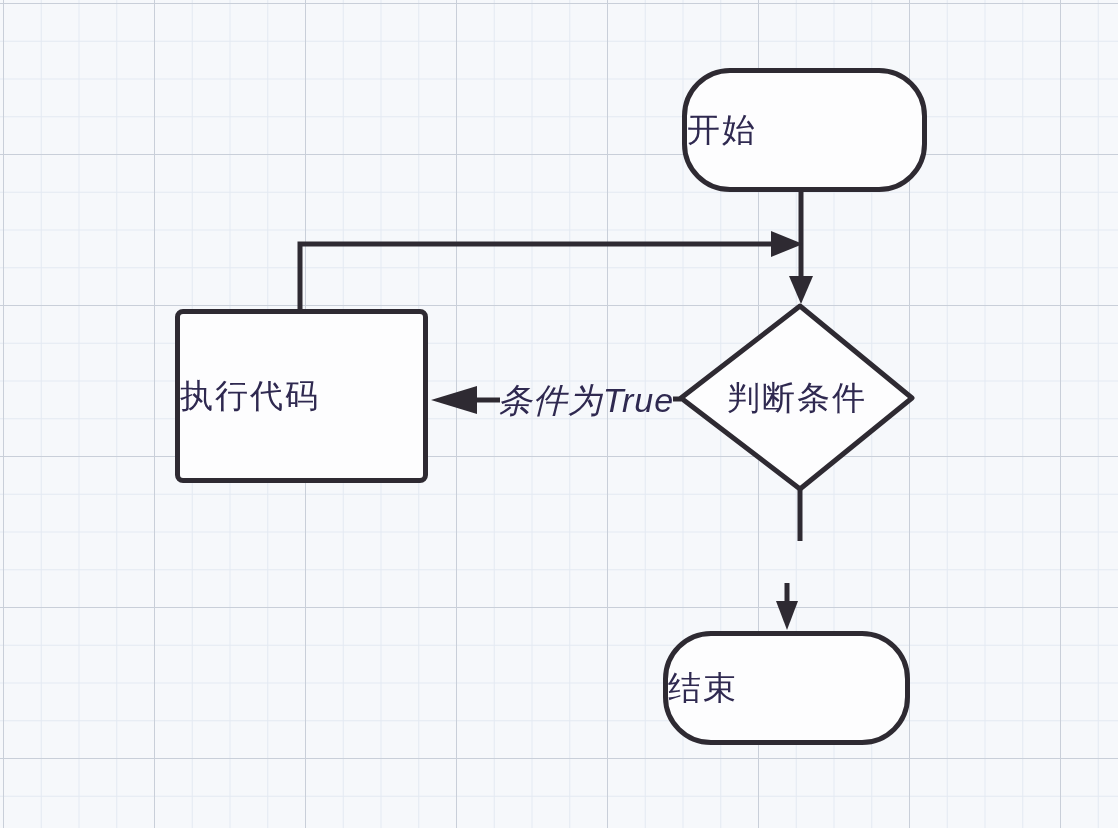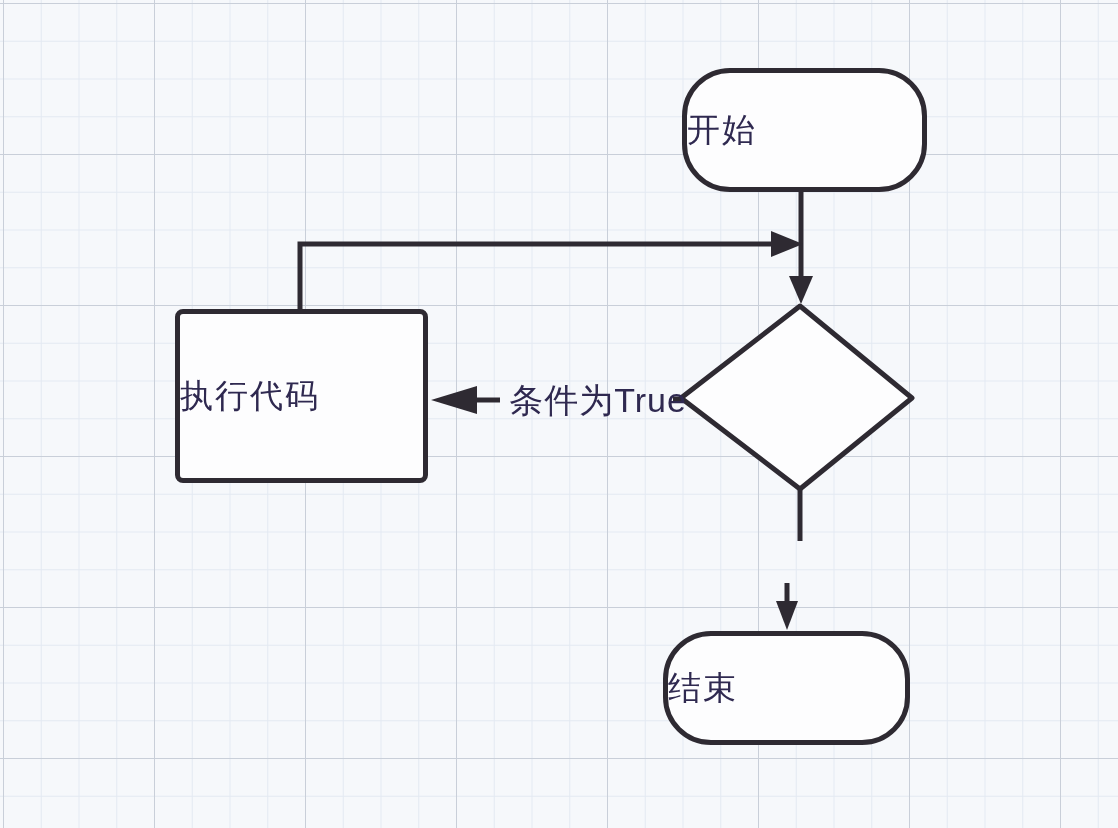"条件为True" div.edge-label { font-style: none -> italic; left: 598px -> 586px }
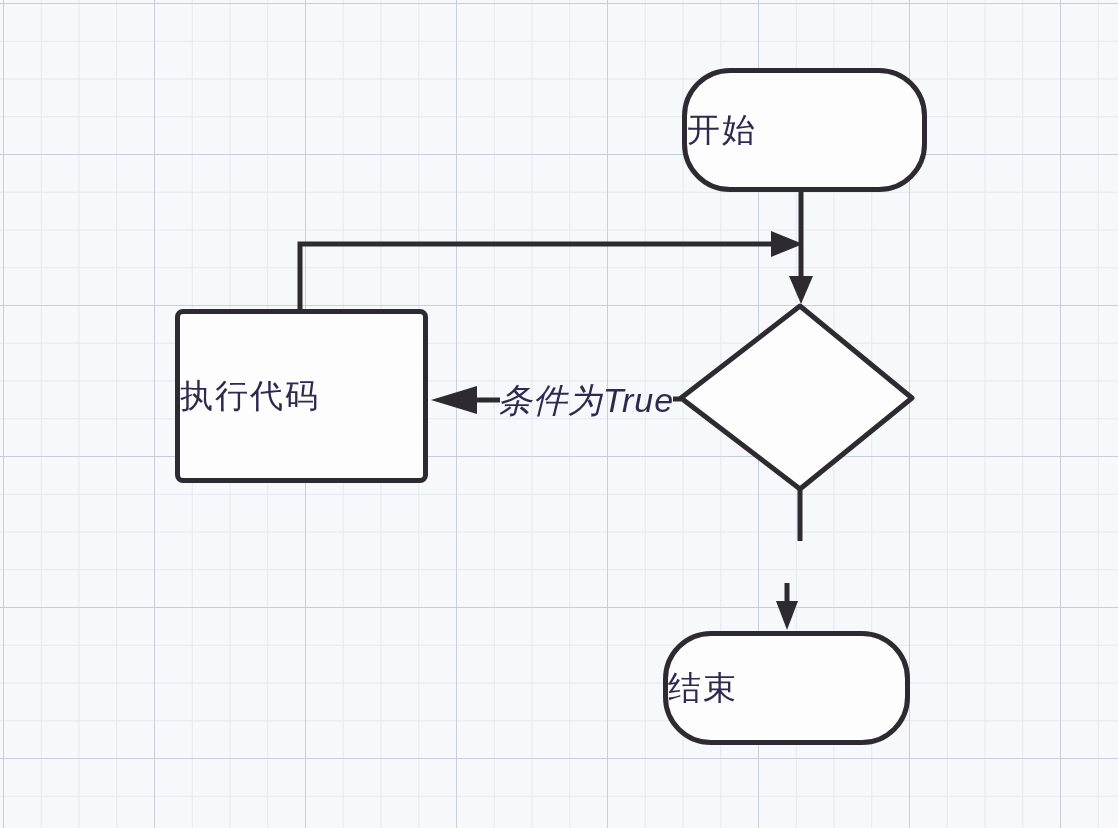"判断条件" div.decision-label { html: none -> <div>判断条件</div> }
